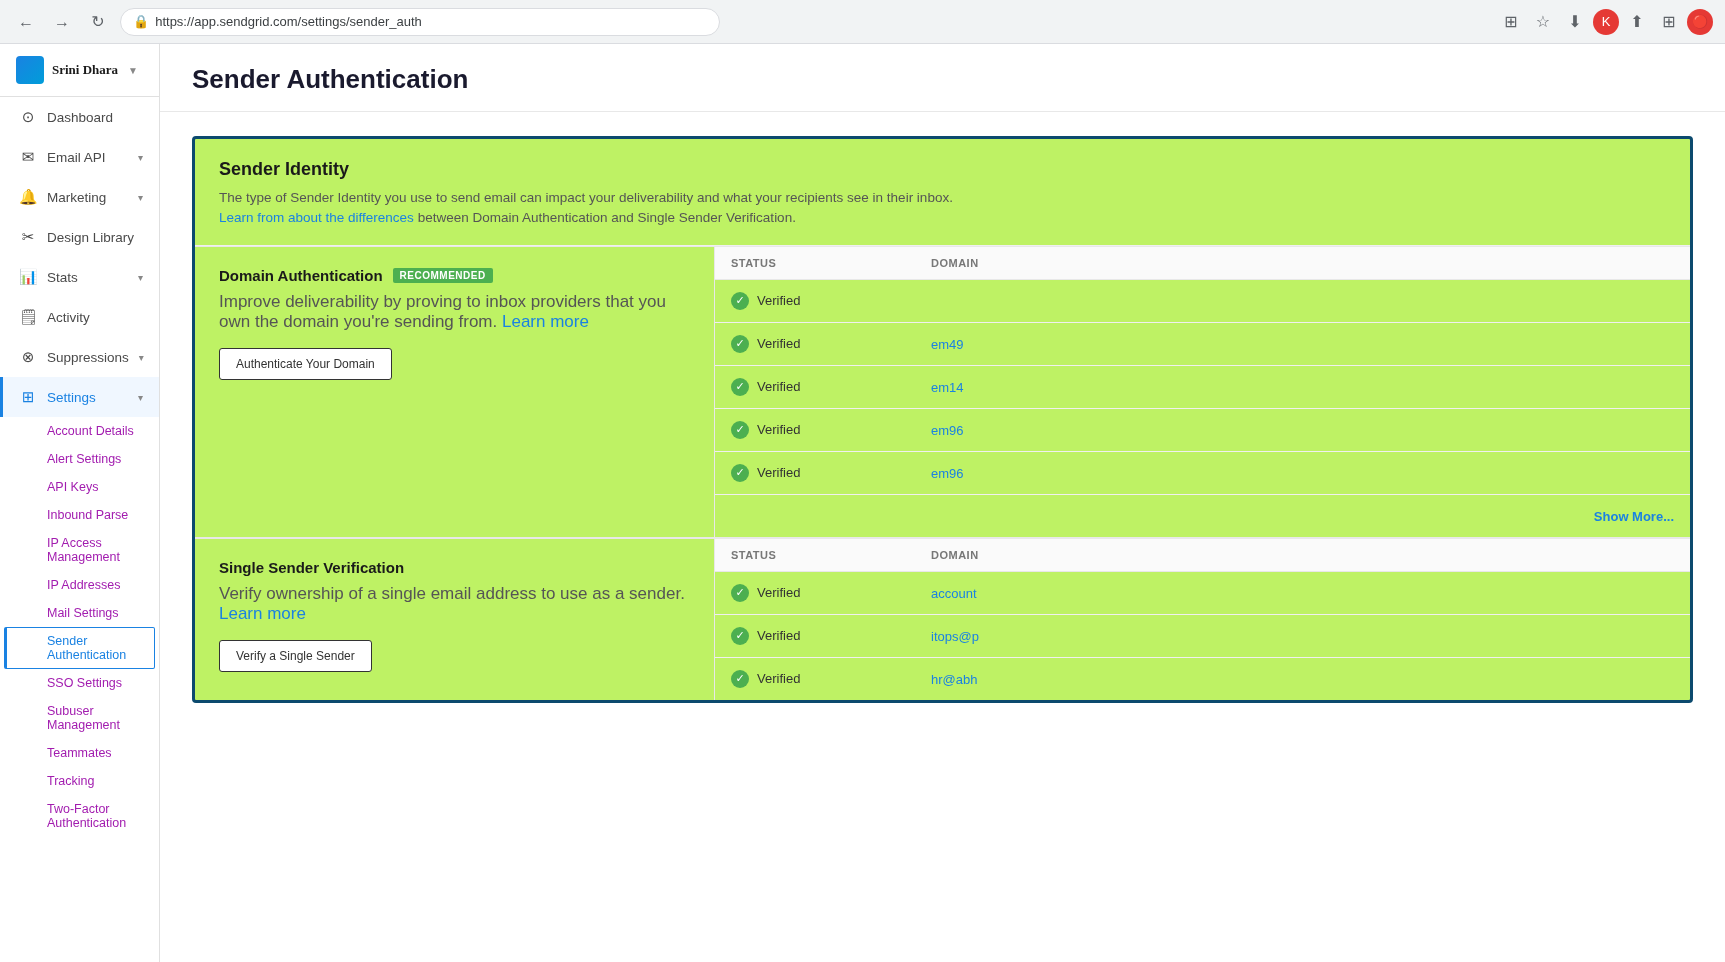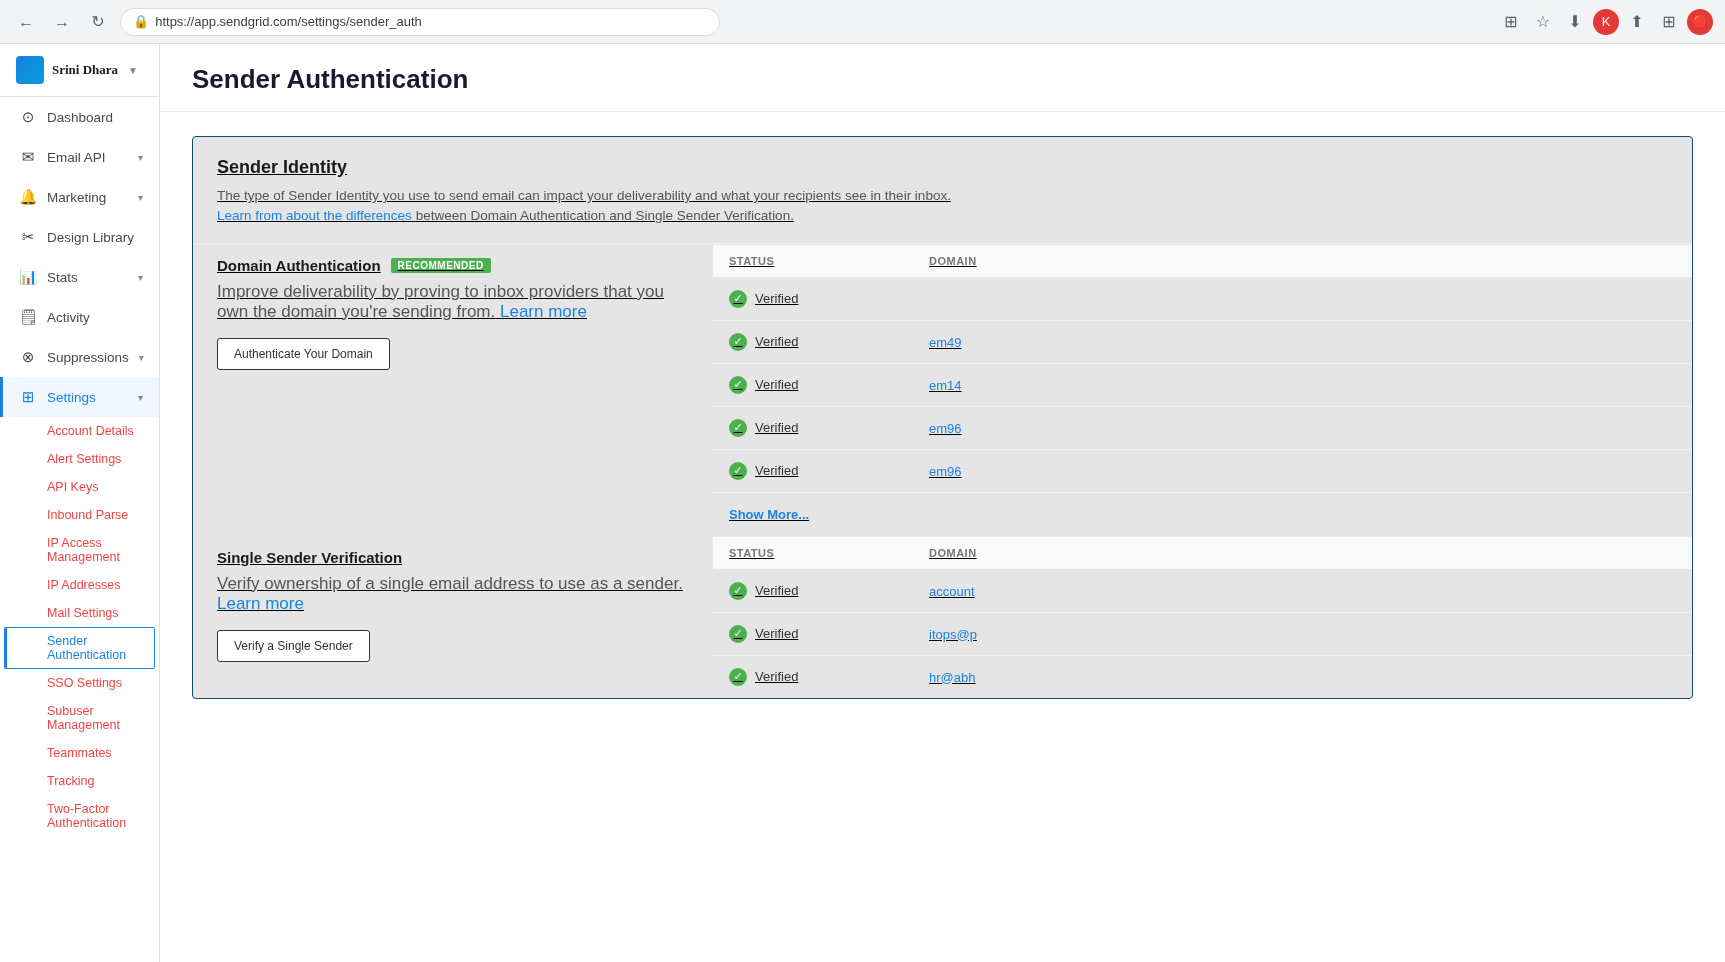"Sender Identity" .section-card { background: #e5e5e5 -> #bef264; border: 1px solid #0c4a6e -> 3px solid #0c4a6e; text-decoration: underline -> none }
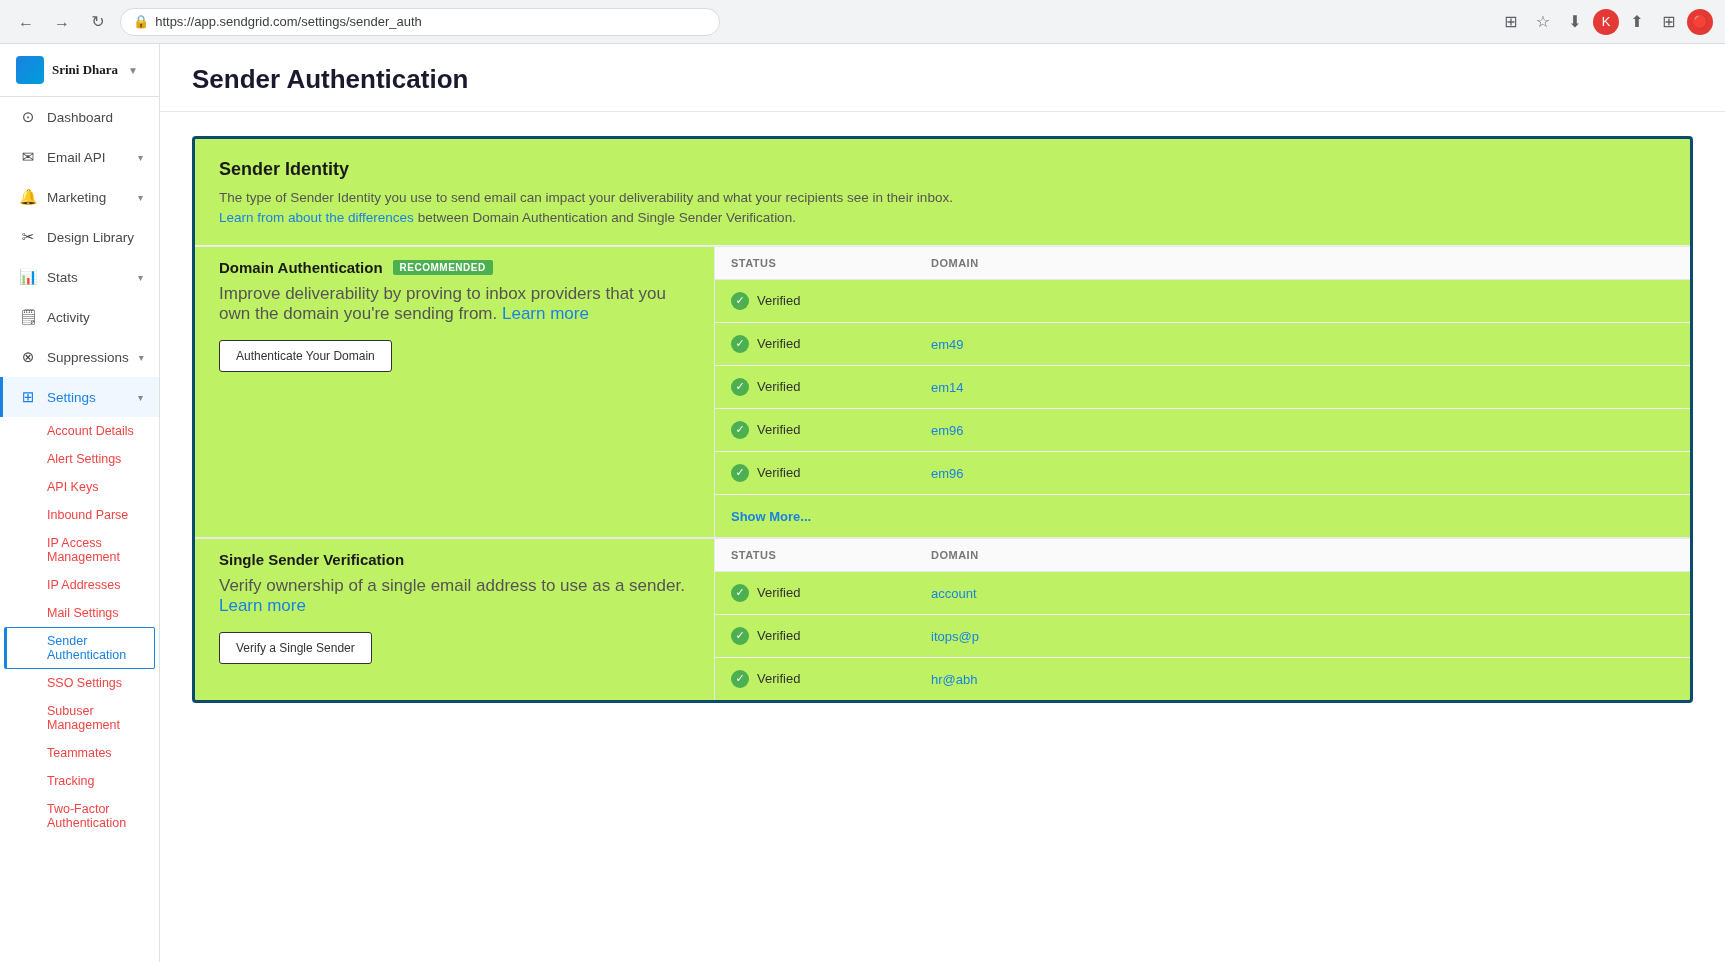"Domain Authentication" .auth-left { padding: 12px 24px -> 20px 24px }
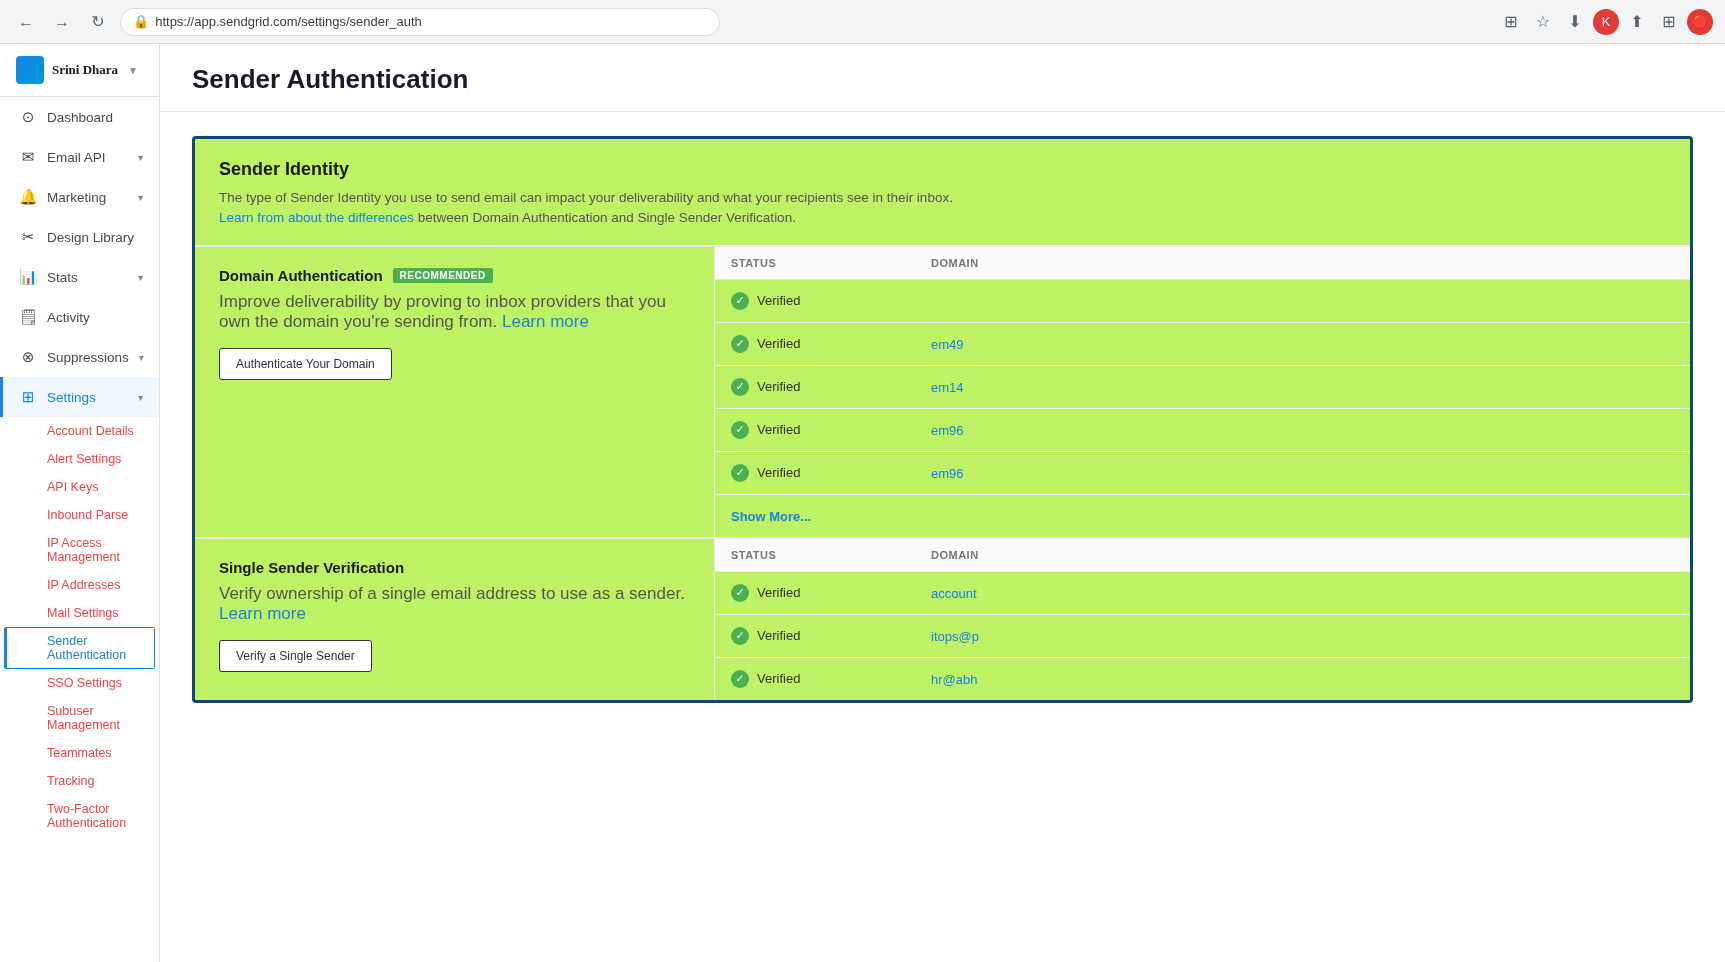"Account Details" .sub-nav-item { color: #ef4444 -> #a21caf }
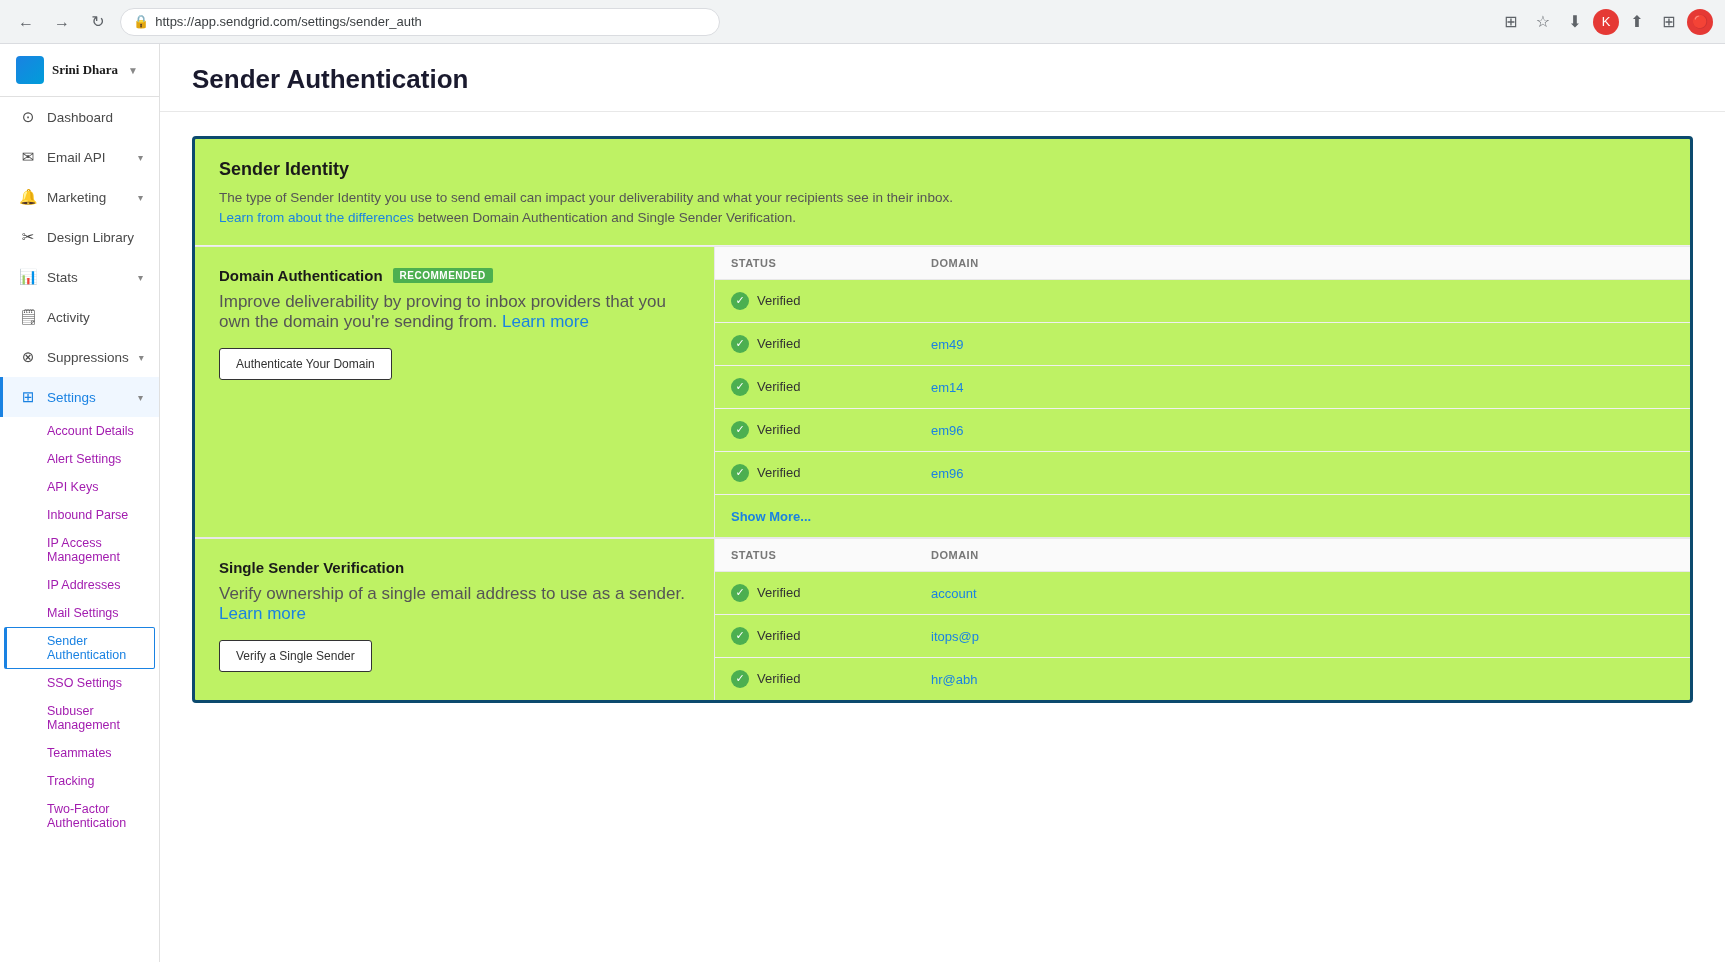"Show More..." .show-more-row { text-align: none -> right }
